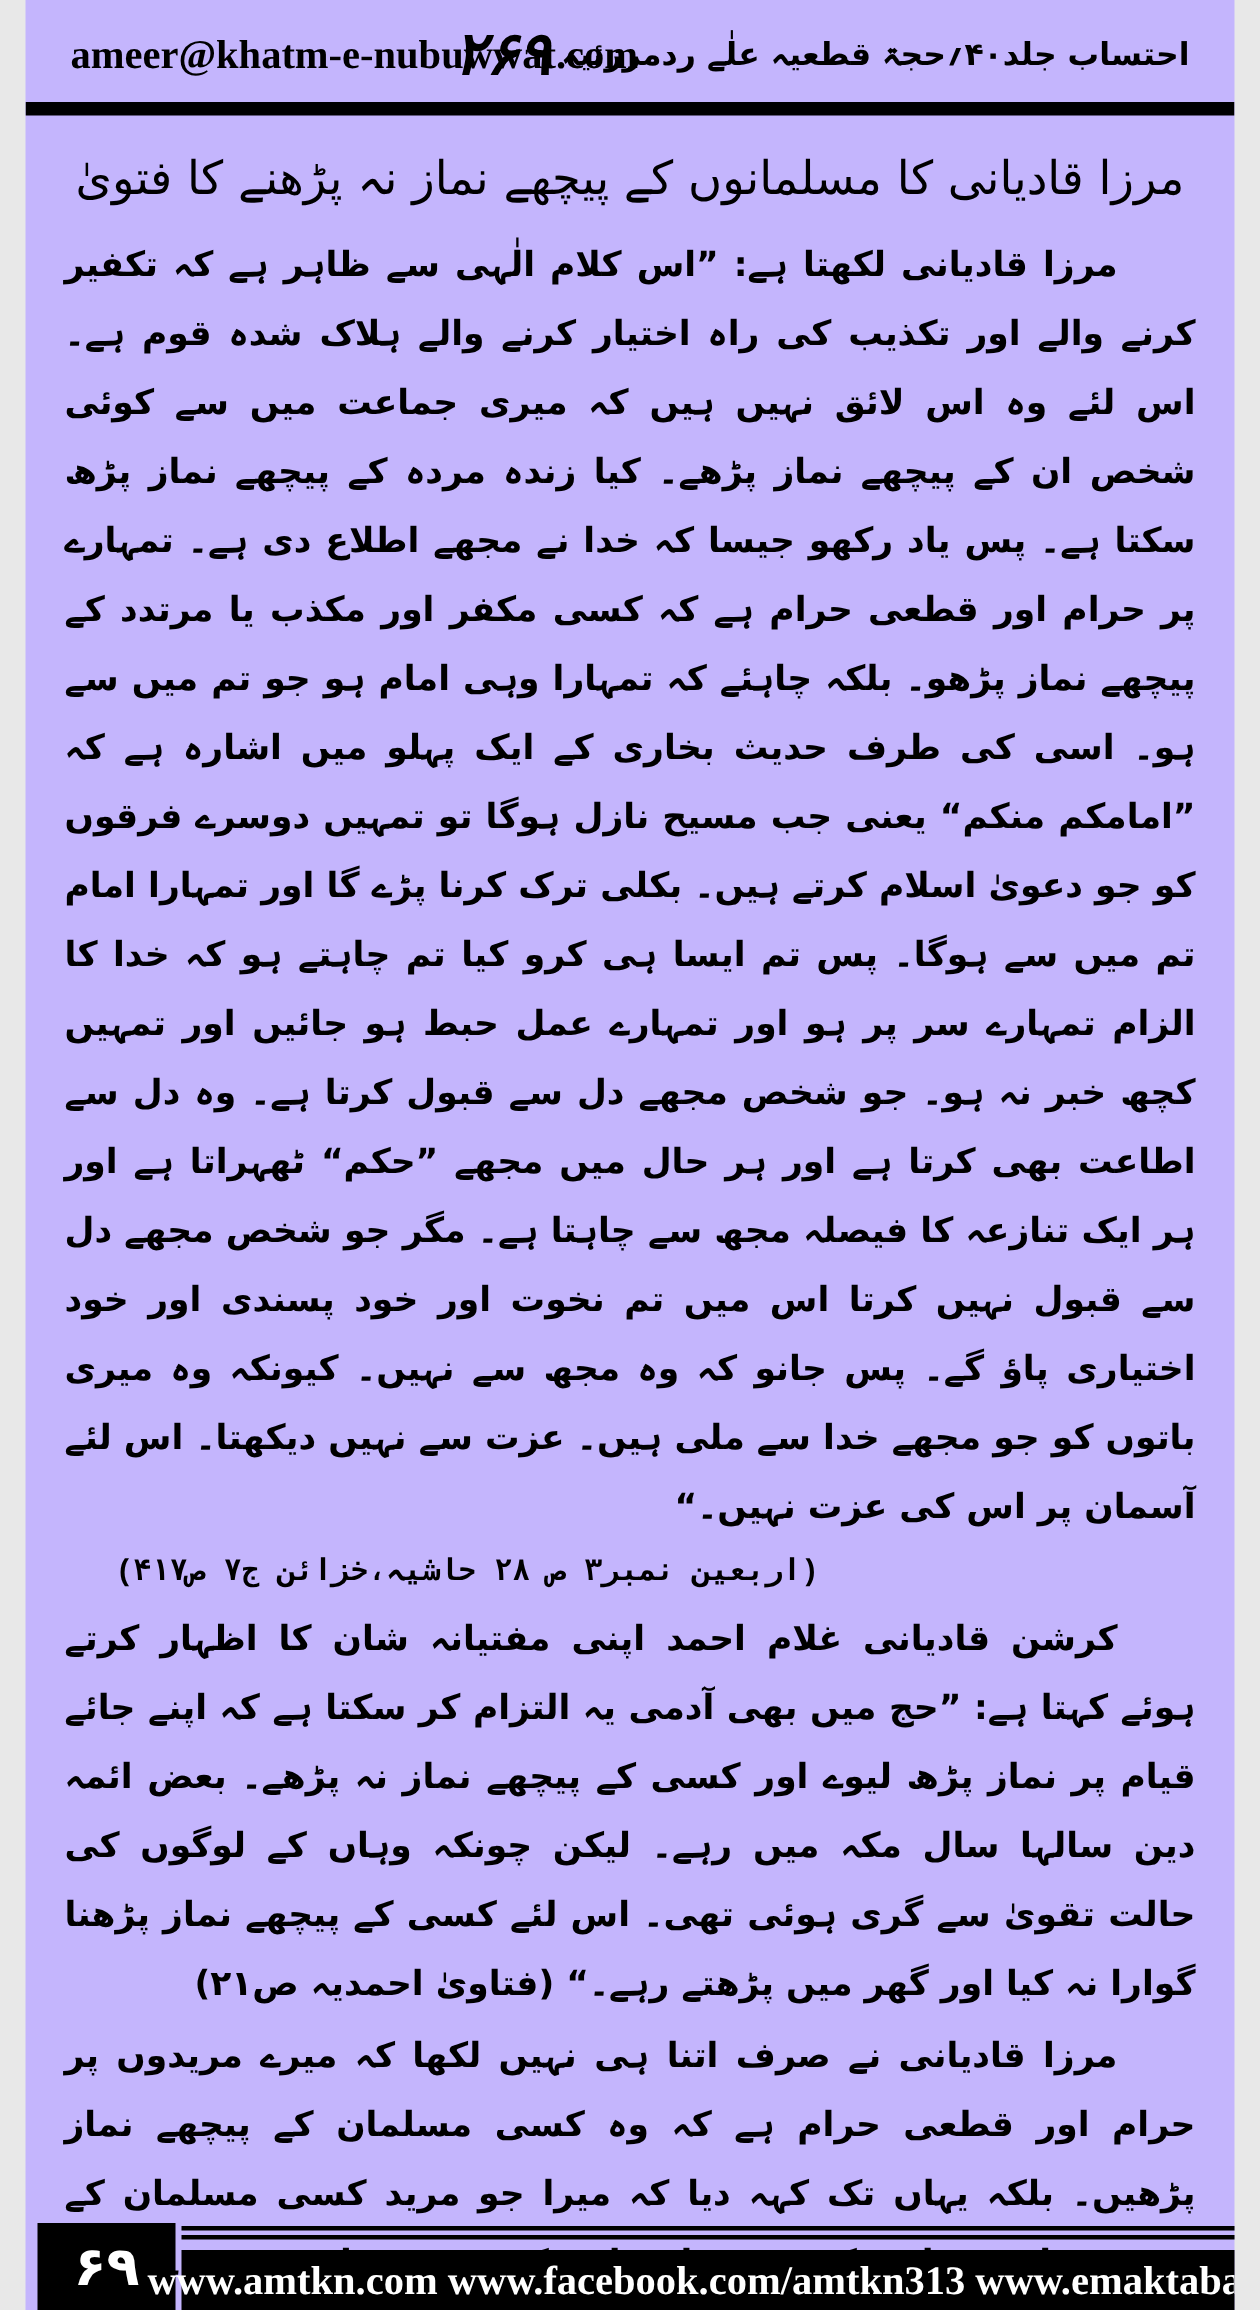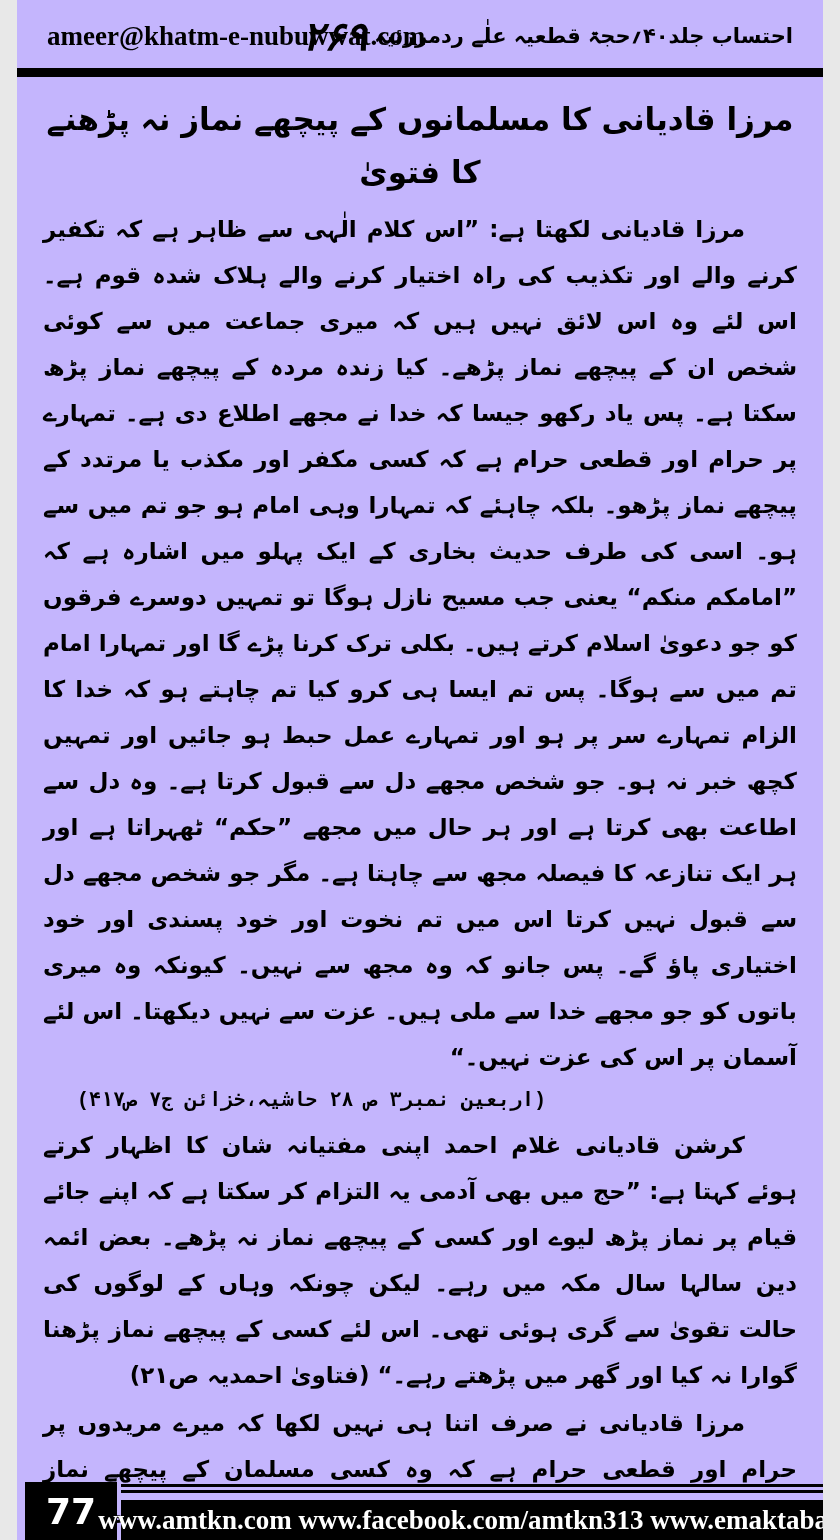"مرزا قادیانی کا مسلمانوں کے" .title { font-weight: bold -> normal }
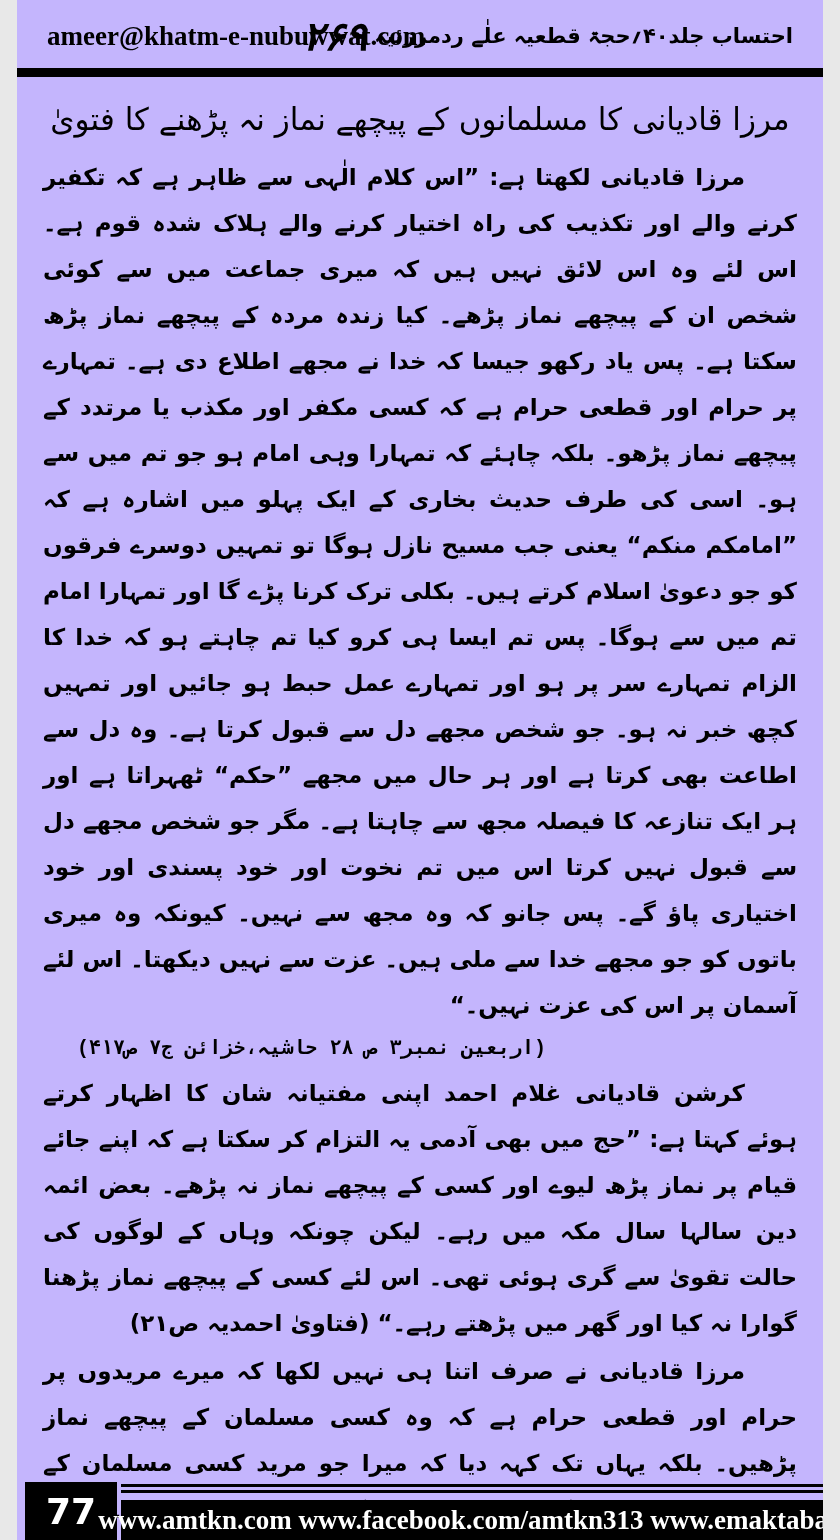"77" div.footer-num { text: 77 -> ۶۹ }
